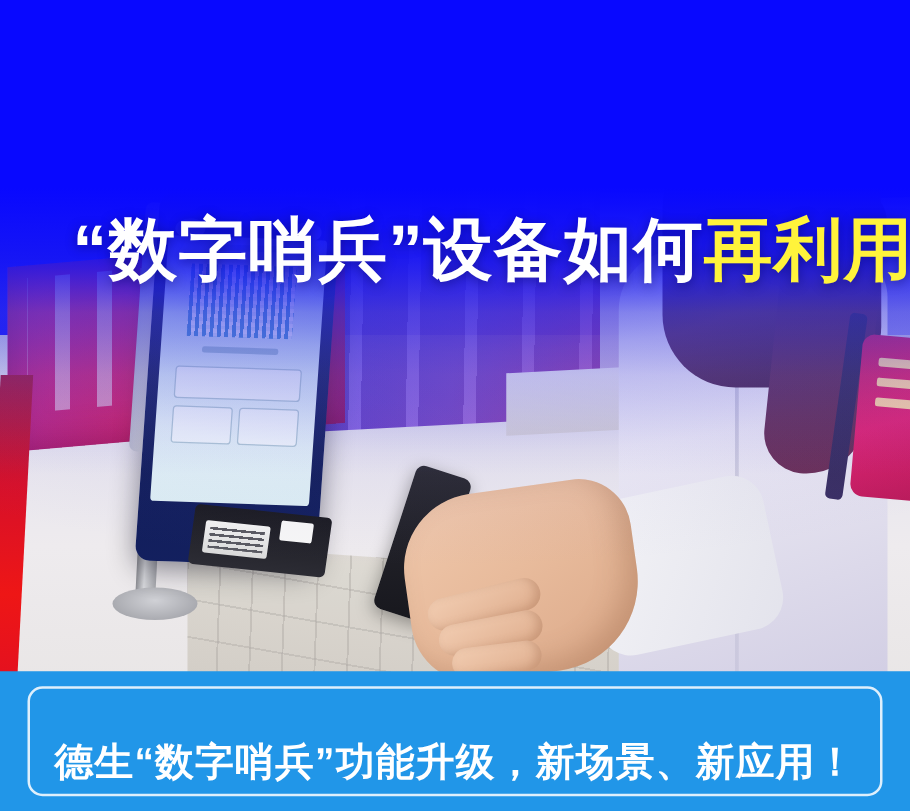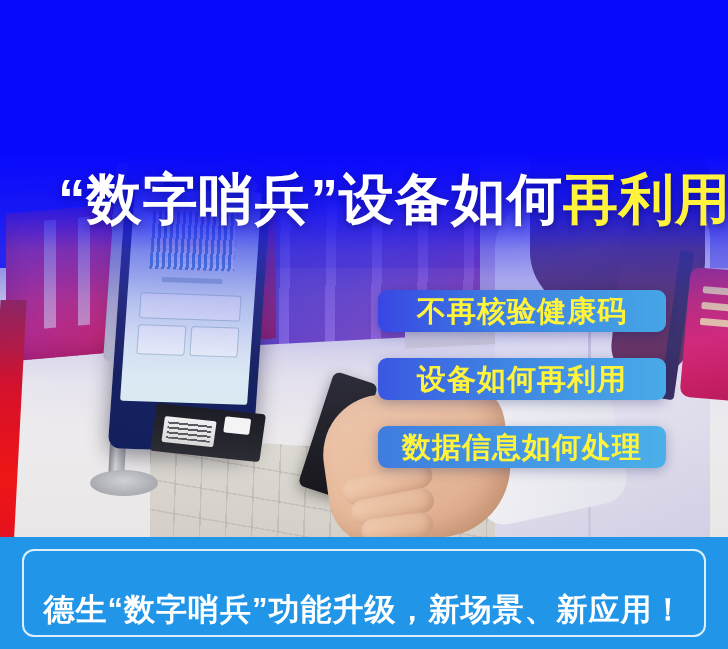"不再核验健康码" div.pills { html: <div> <div> <span>不再核验健康码</span> </div> <div> <span>设备如何再利用</span> </div> <div> <span>数据信息如何处理</span> </div> </div> -> none }
